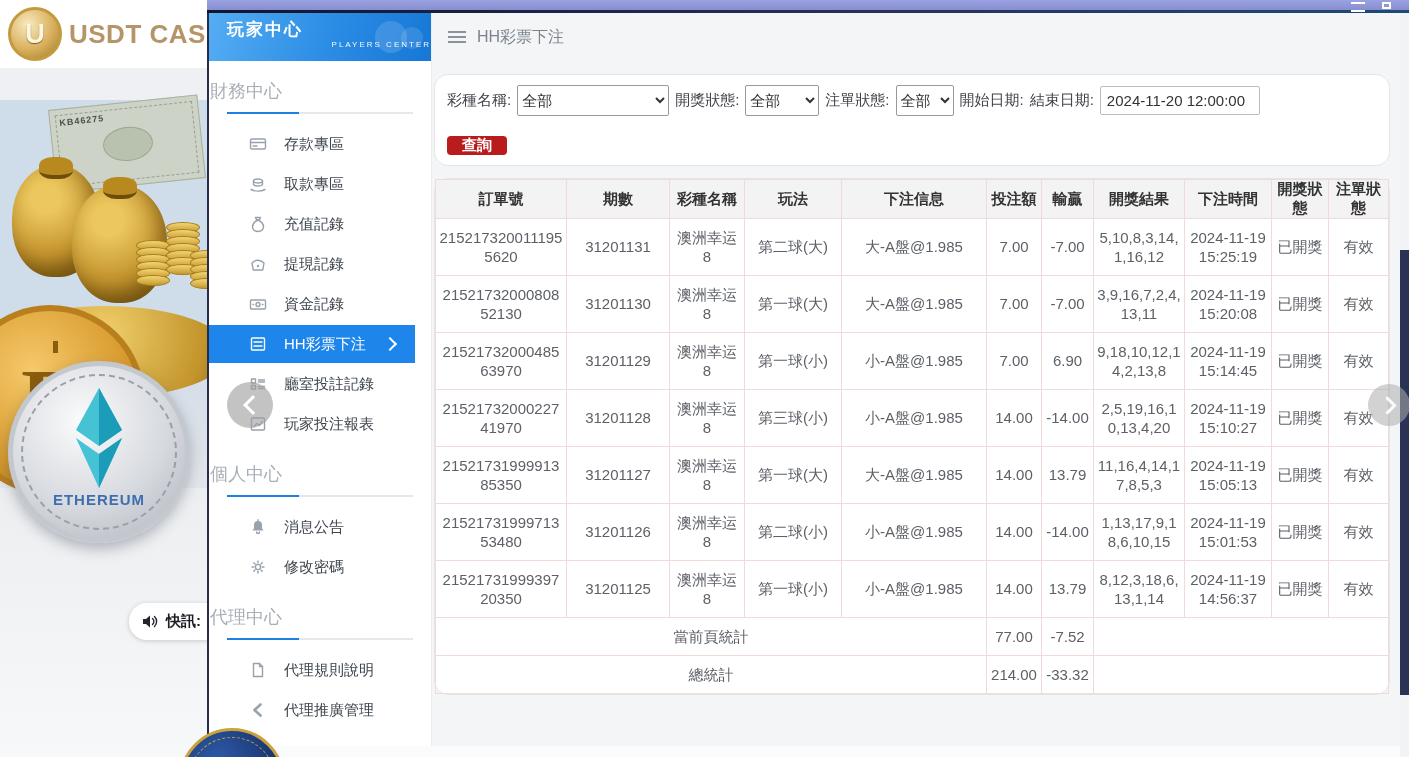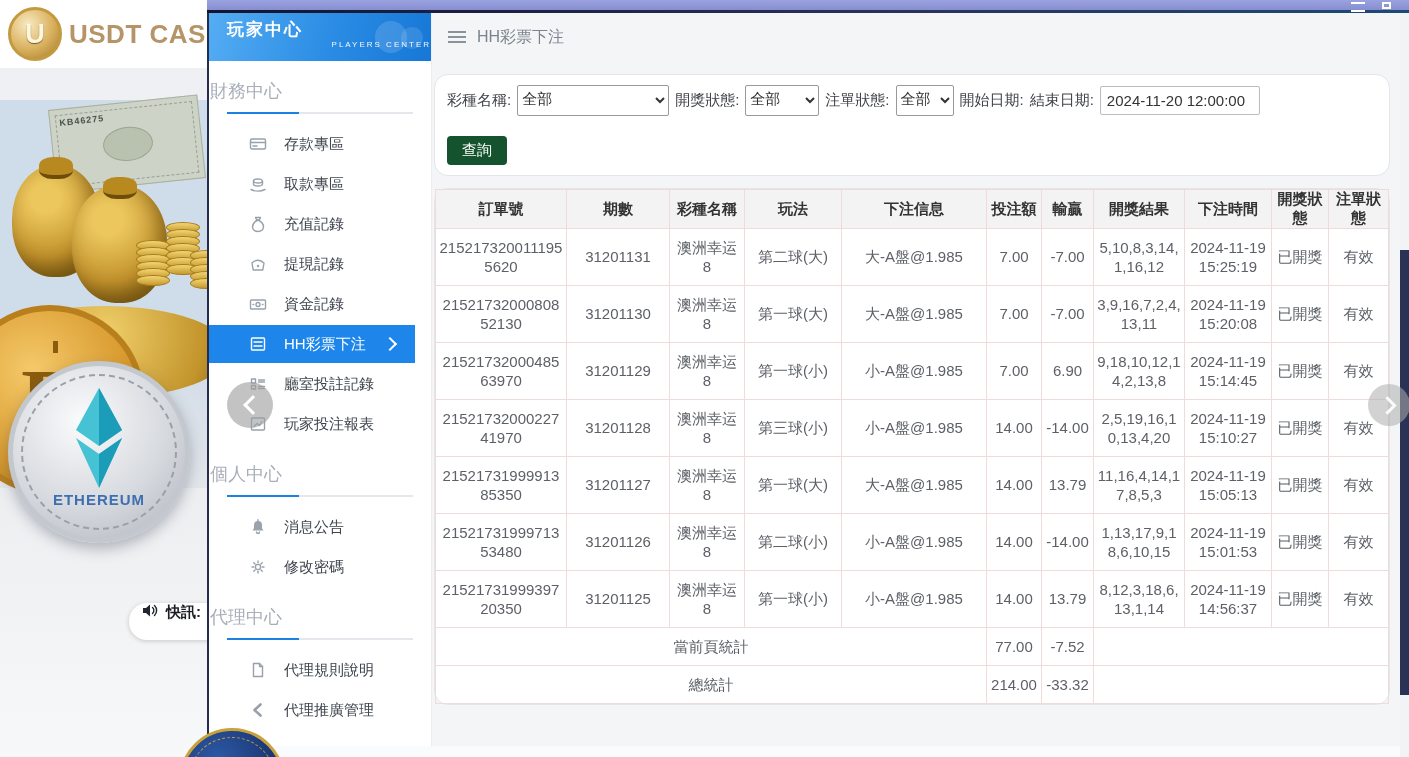"全部" .sel { font-family: Liberation Mono, monospace -> Liberation Serif, serif }
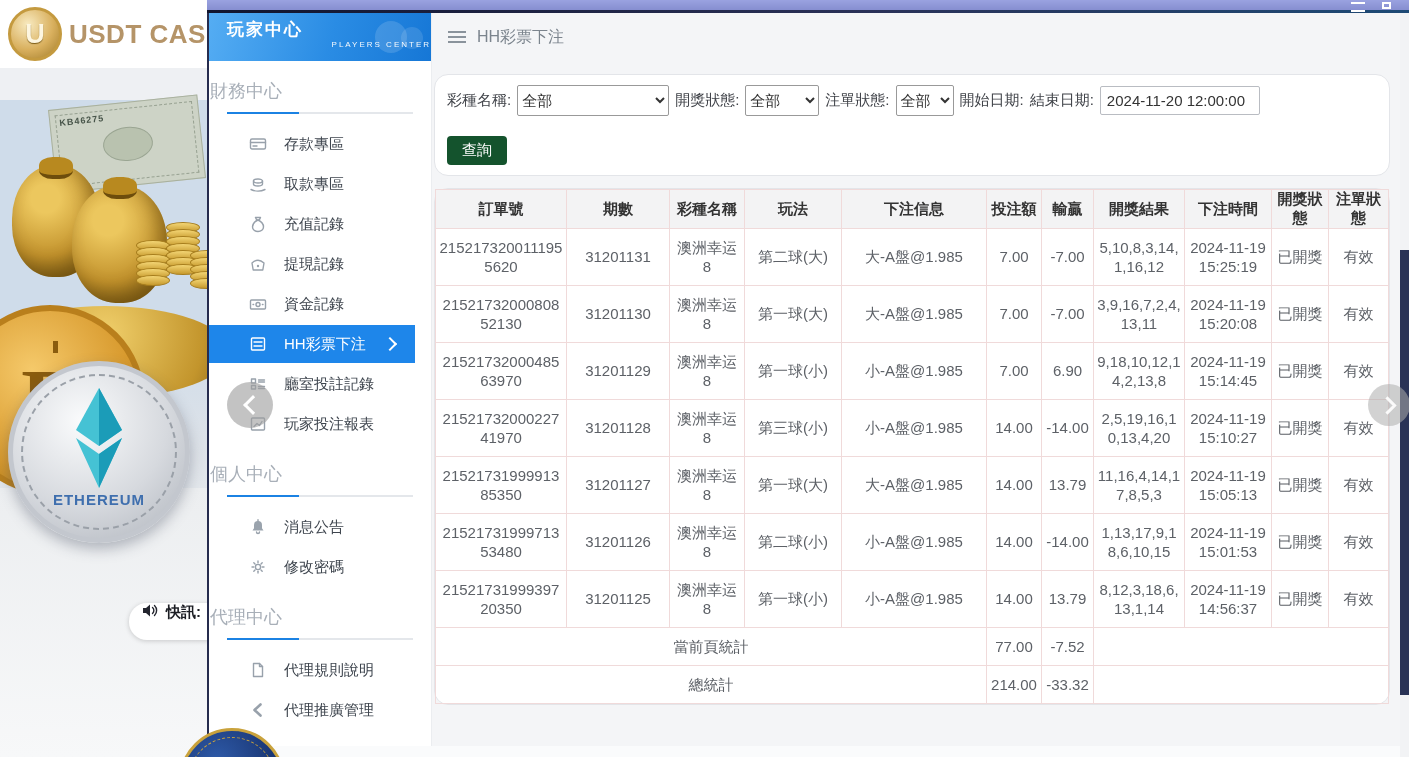"查詢" .btn-query { background: #14532d -> #b91c1c; font-weight: none -> bold; height: 29px -> 19px }
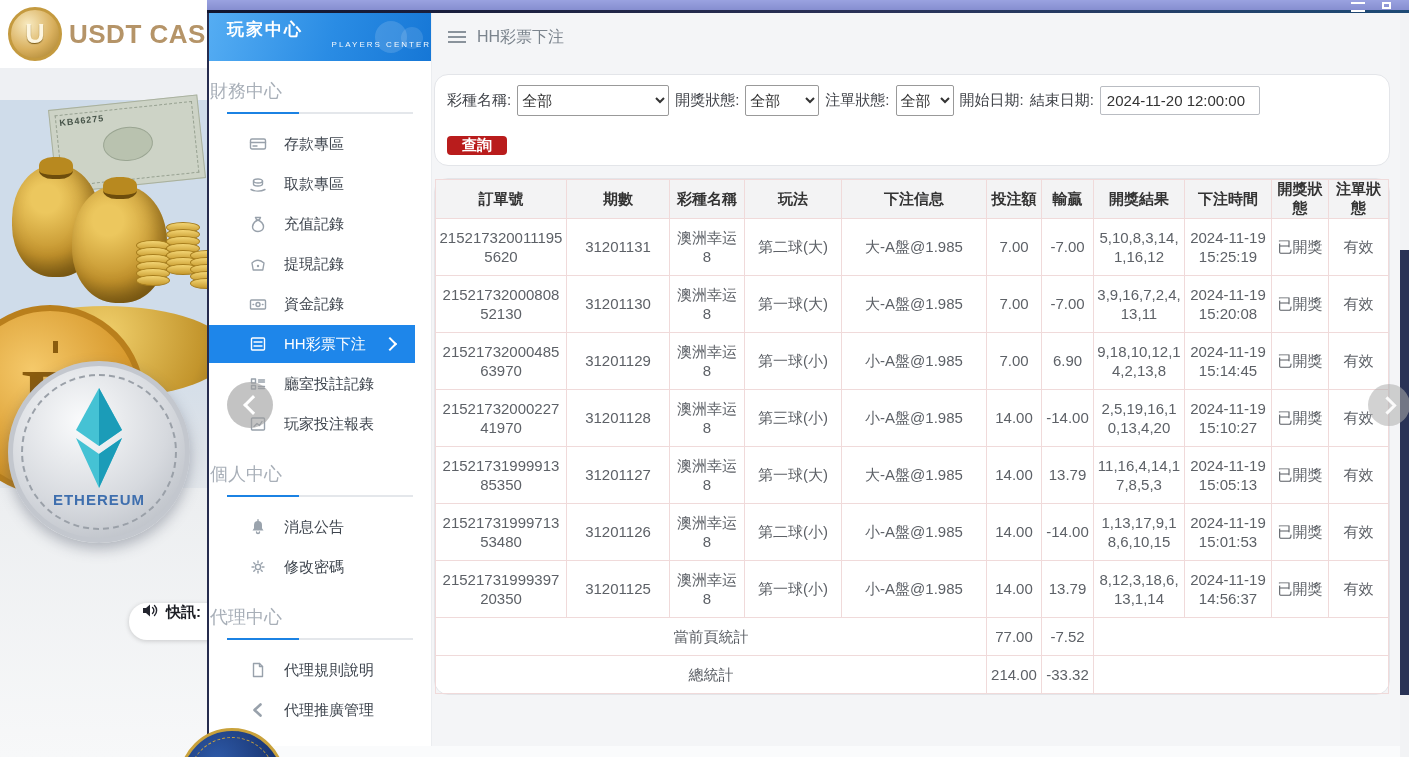"快訊:" .news-pill { align-items: none -> center }
